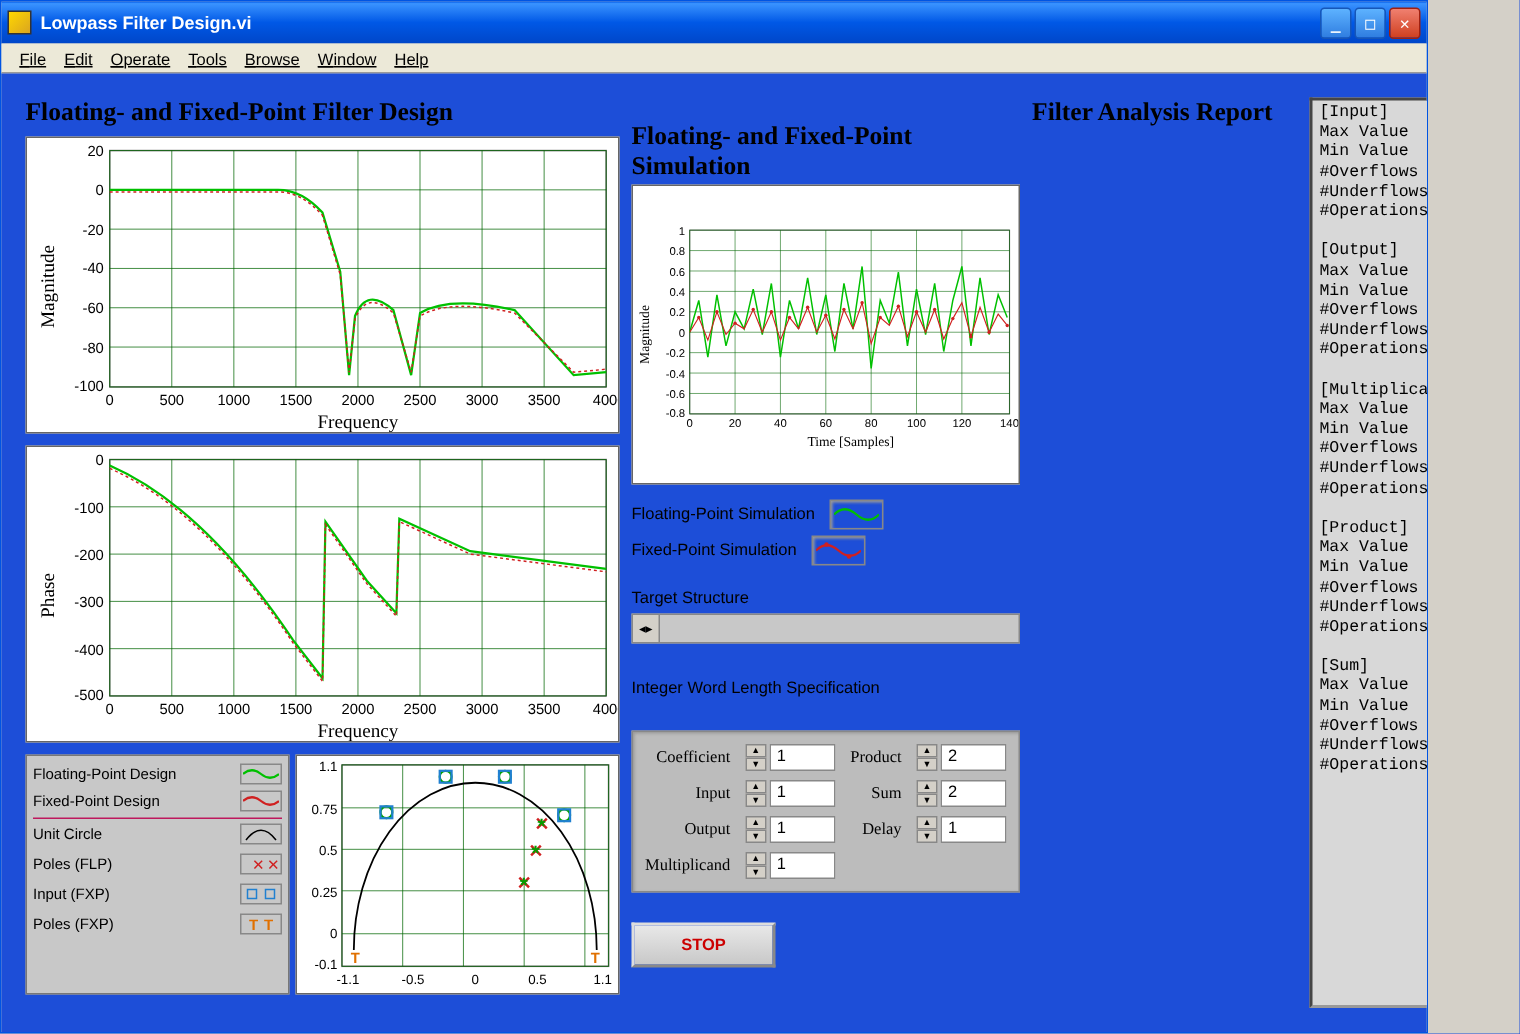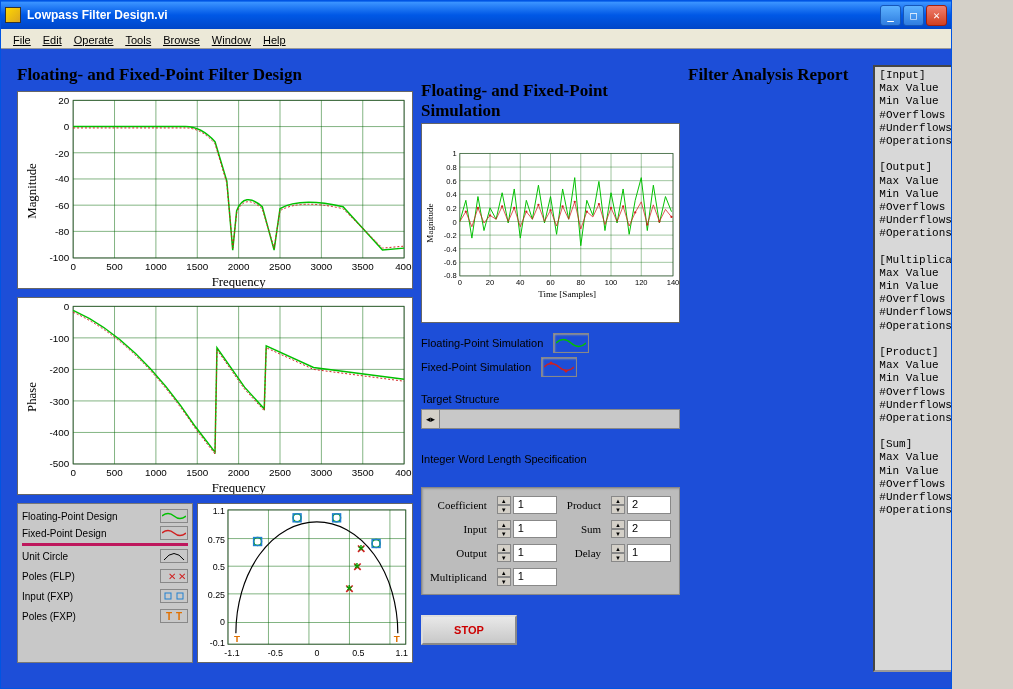"Fixed-Point Design" div.legend-row { border-bottom: 3px solid #be185d -> 1px solid #be185d }
